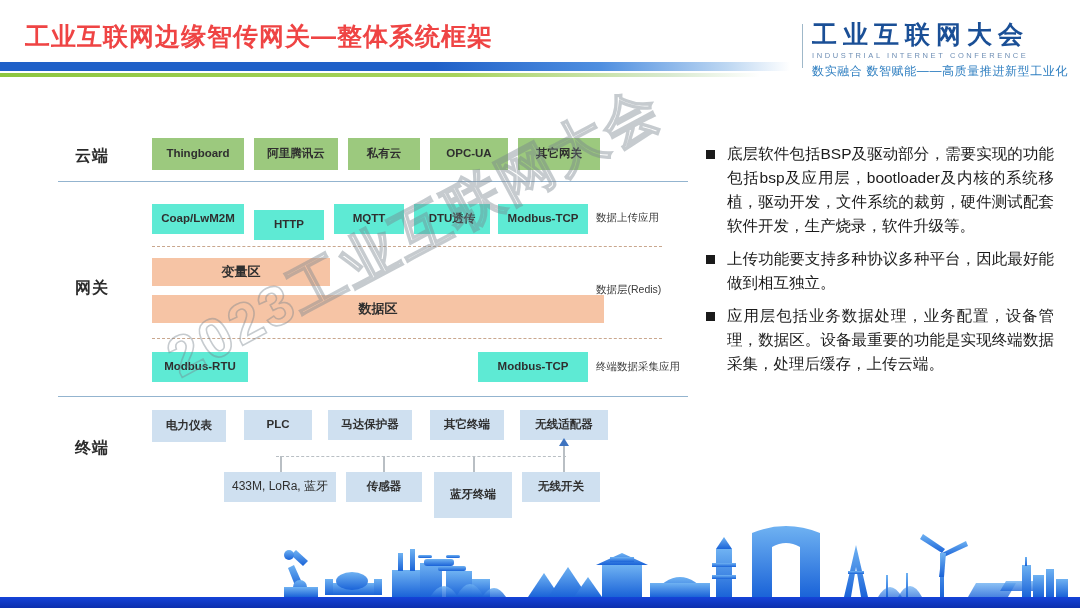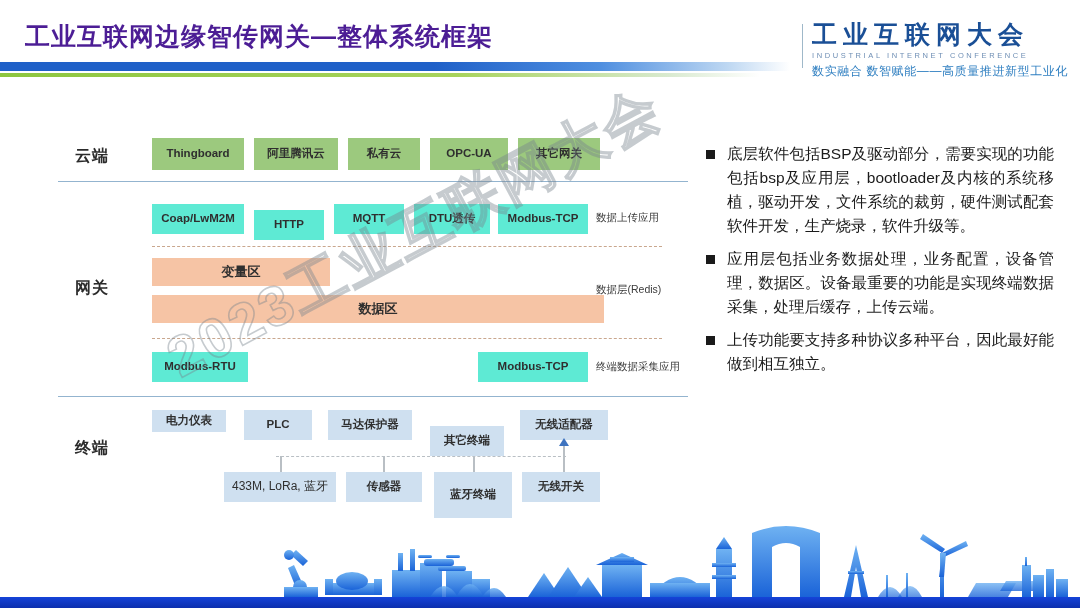"工业互联网边缘智传网关—整体系统框架" .slide-title { color: #4c1d95 -> #ef4444 }
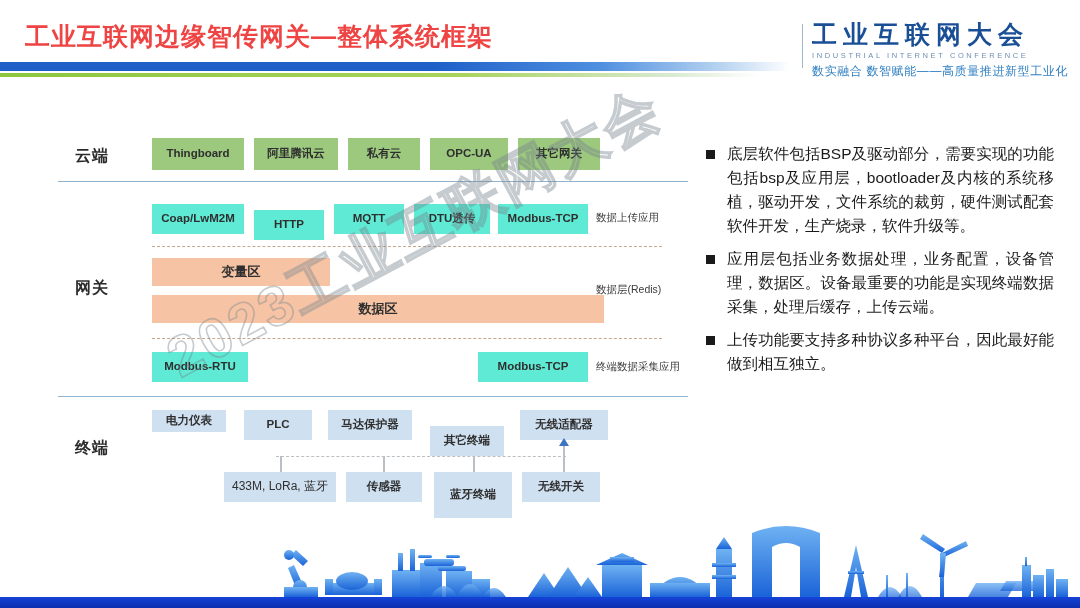"应用层包括业务数据处理，业务配置，设备管理，数据区。设备最重要的功能是实现终端数" div.bullet { order: before "上传功能要支持多种协议多种平台，因此最好能做到相互独立。" -> after "上传功能要支持多种协议多种平台，因此最好能做到相互独立。" }
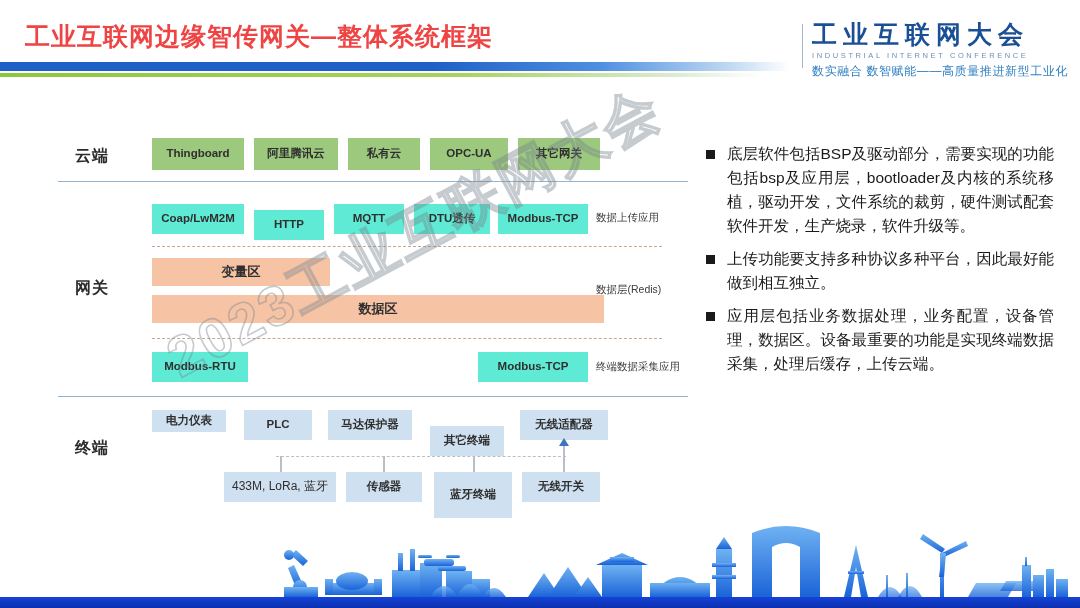"电力仪表" div.box { height: 22px -> 32px }
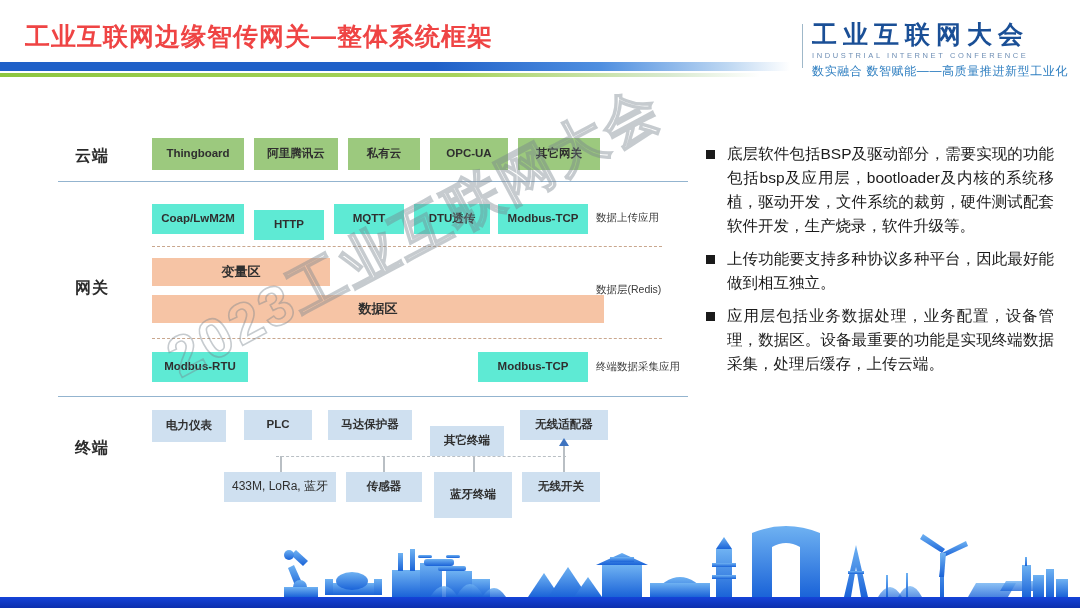"其它终端" div.box { margin-top: 16px -> none }
